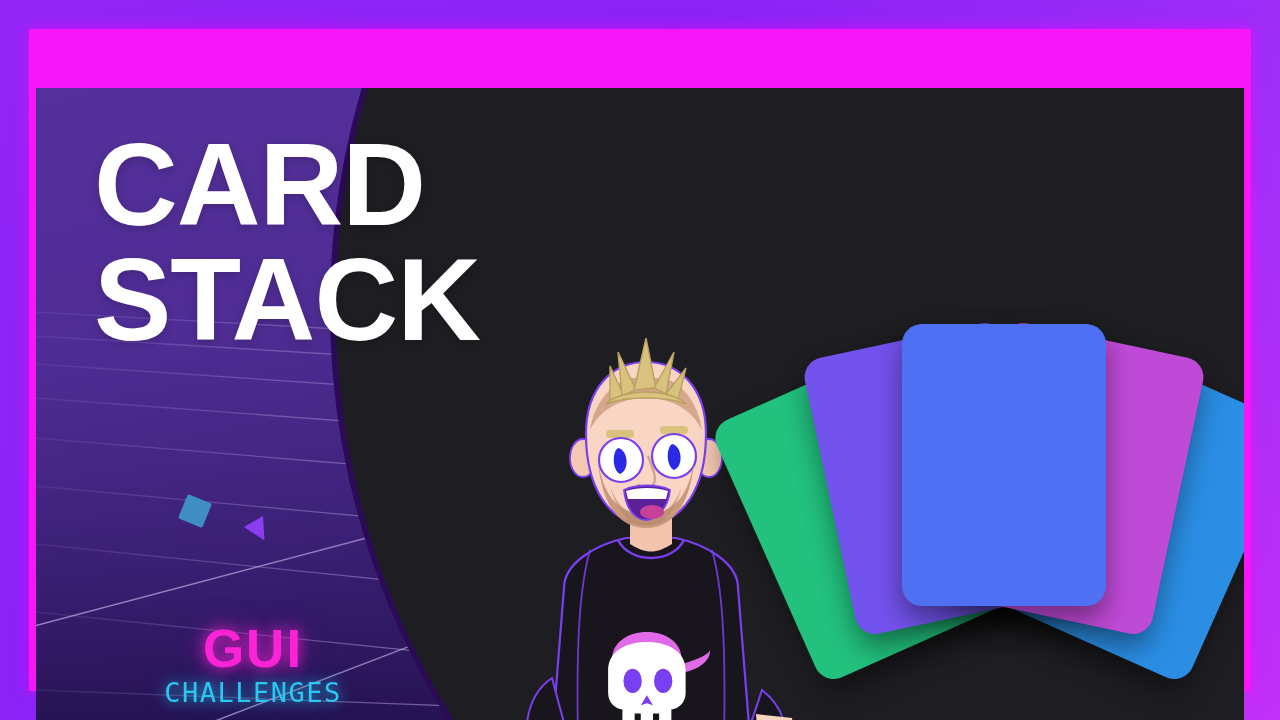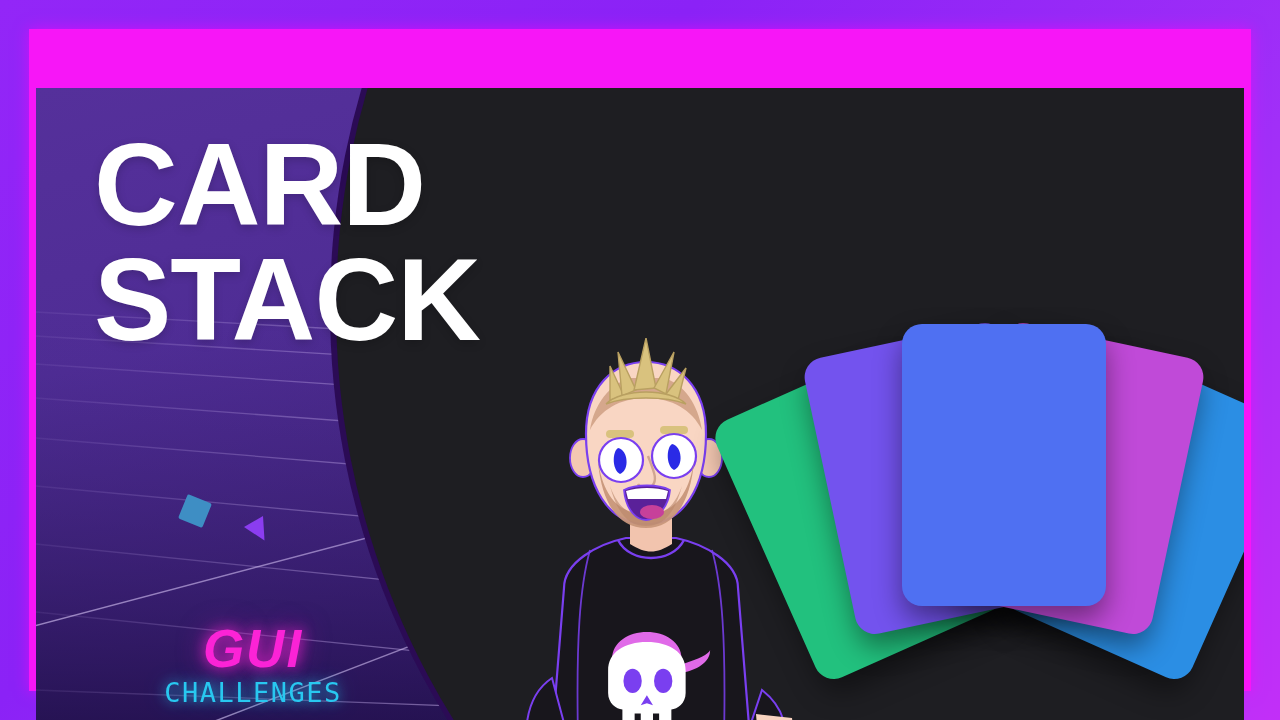"GUI" .logo-gui { font-style: italic -> none }
